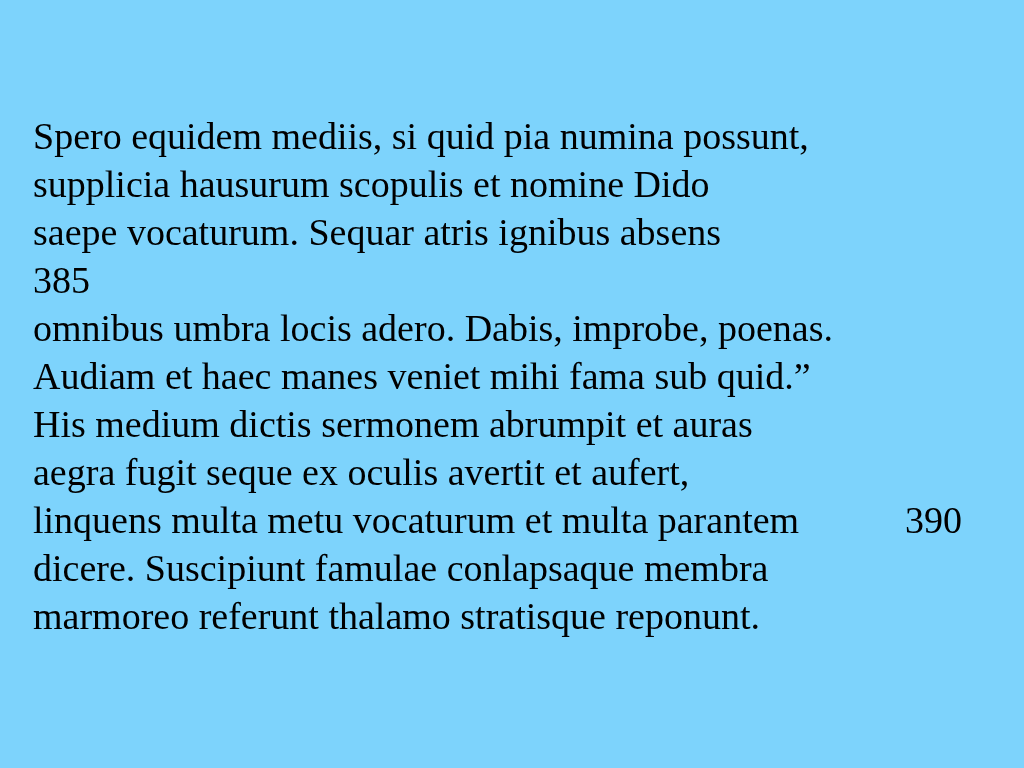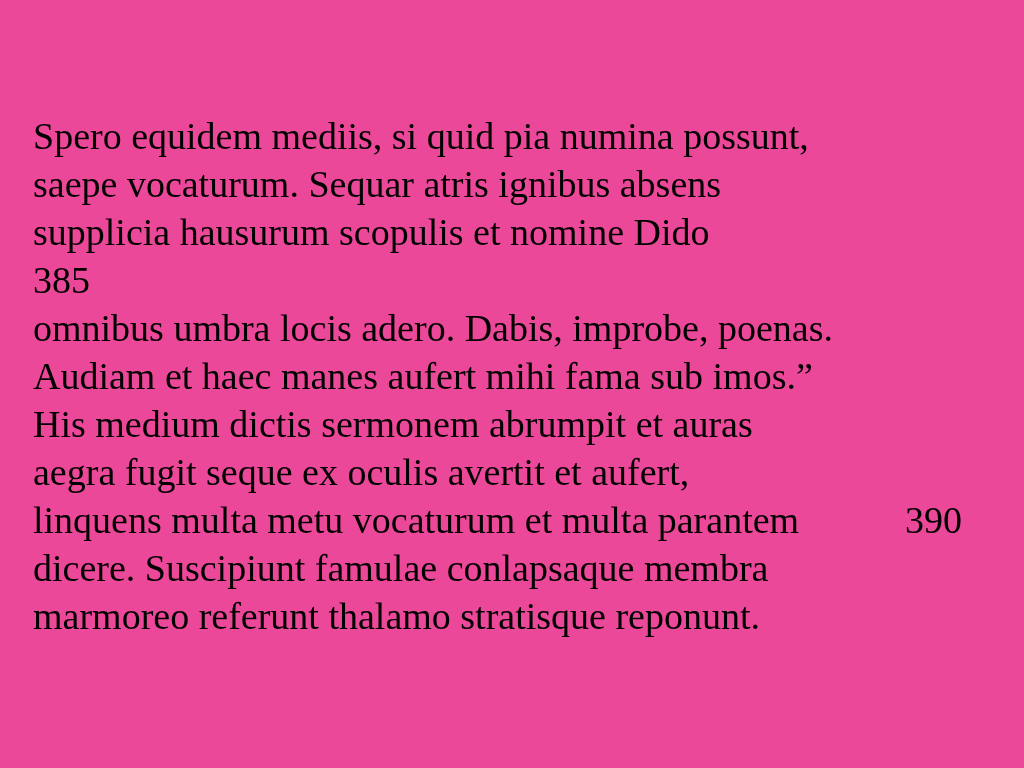"Spero equidem mediis, si quid" .slide { background: #ec4899 -> #7dd3fc }
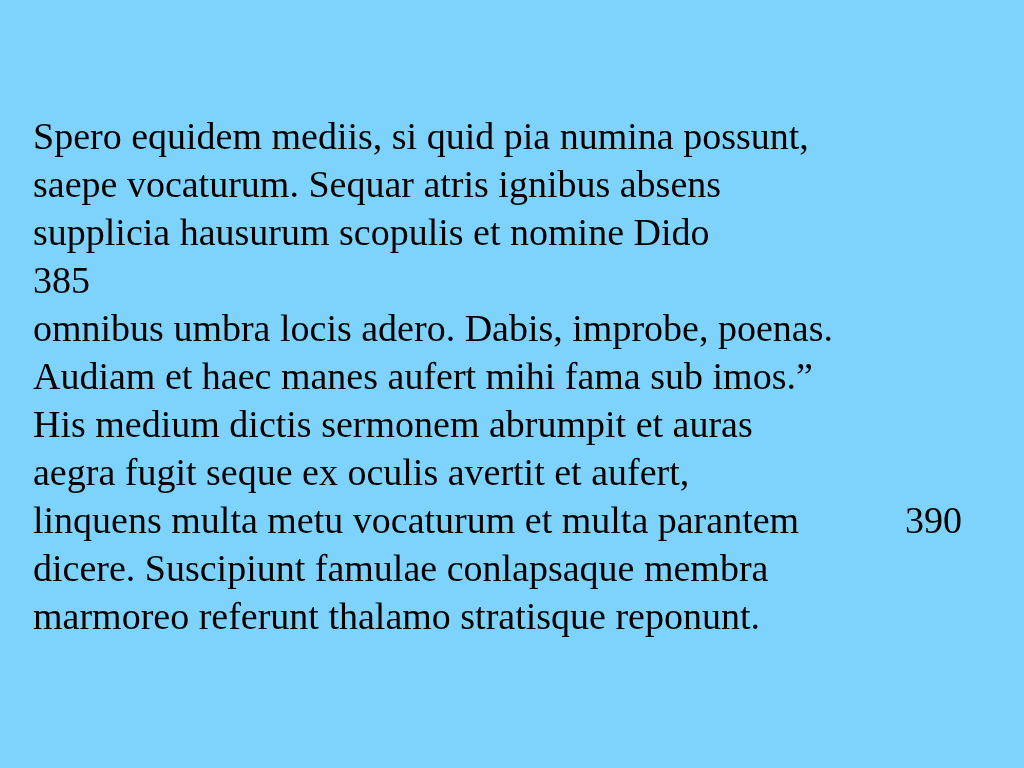"saepe vocaturum. Sequar atris ignibus" div.verse-line { order: before "supplicia hausurum scopulis et nomine" -> after "supplicia hausurum scopulis et nomine" }
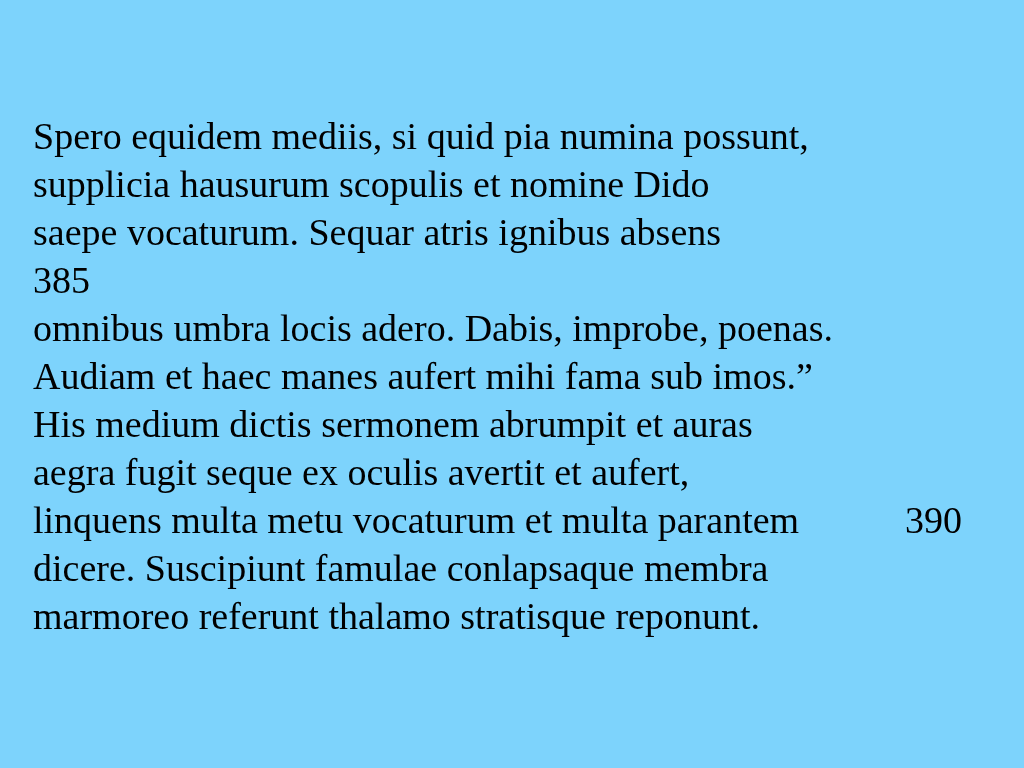"Audiam et haec manes aufert" span.verse-text { text: aufert mihi fama sub imos -> veniet mihi fama sub quid }
